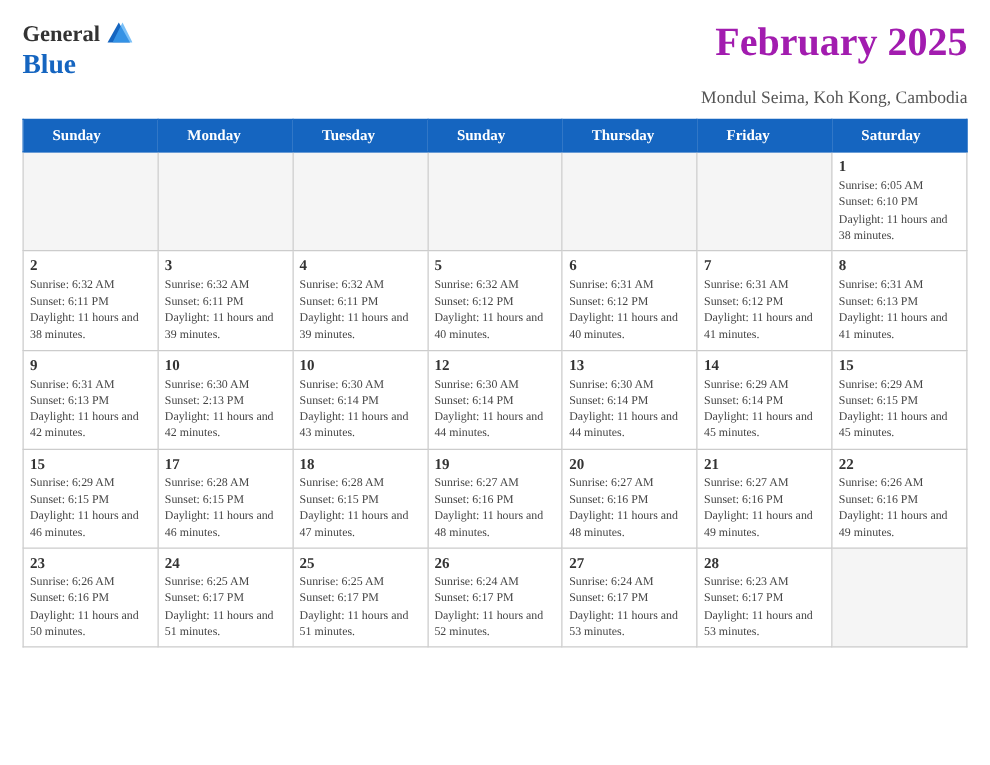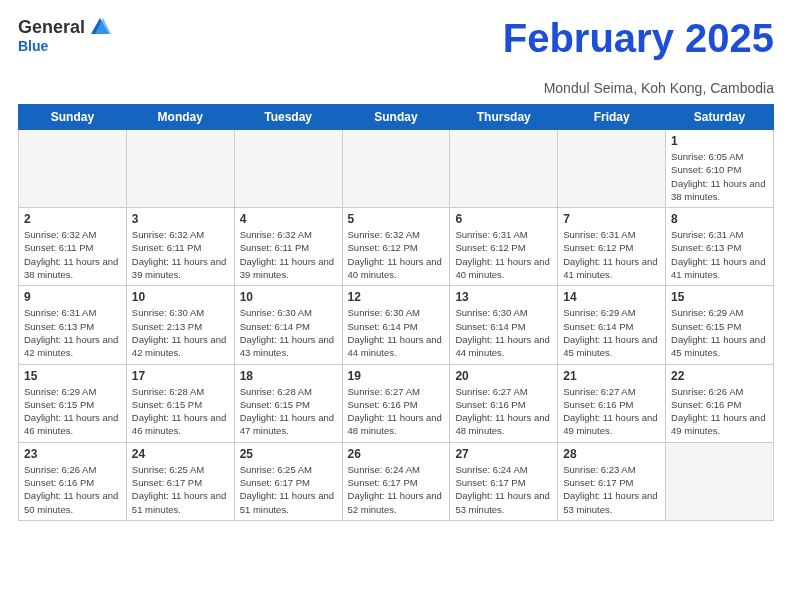"General" .page { font-family: none -> Liberation Serif, serif }
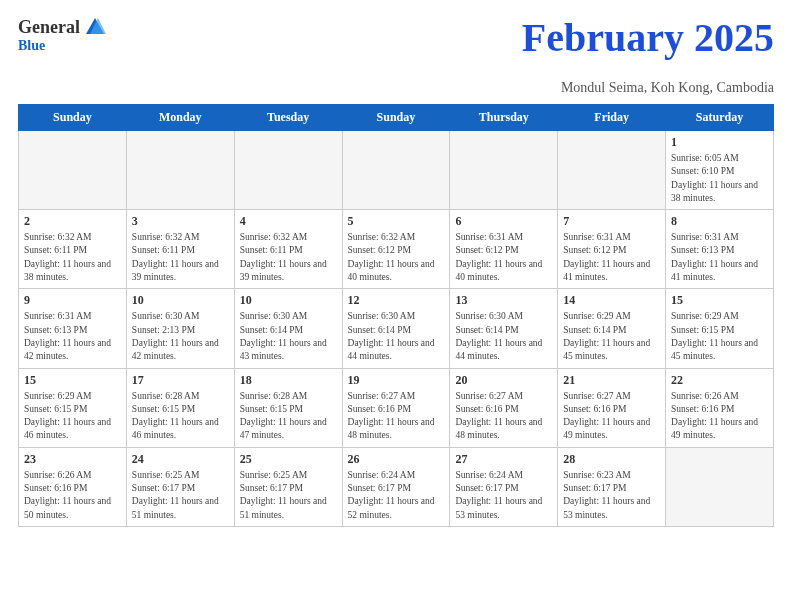"Blue" .logo-blue { font-size: 14px -> 22px }
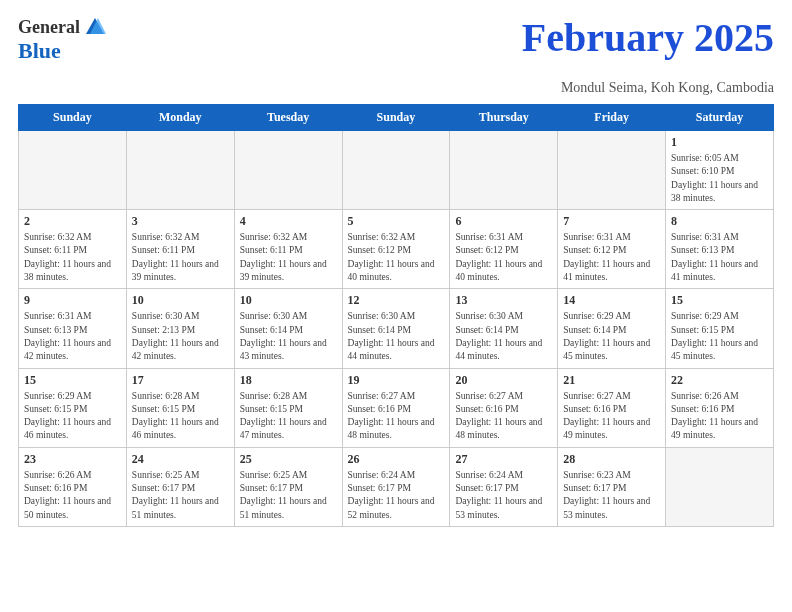"February 2025" .month-title { color: #1d4ed8 -> #a21caf; font-size: 40px -> 32px }
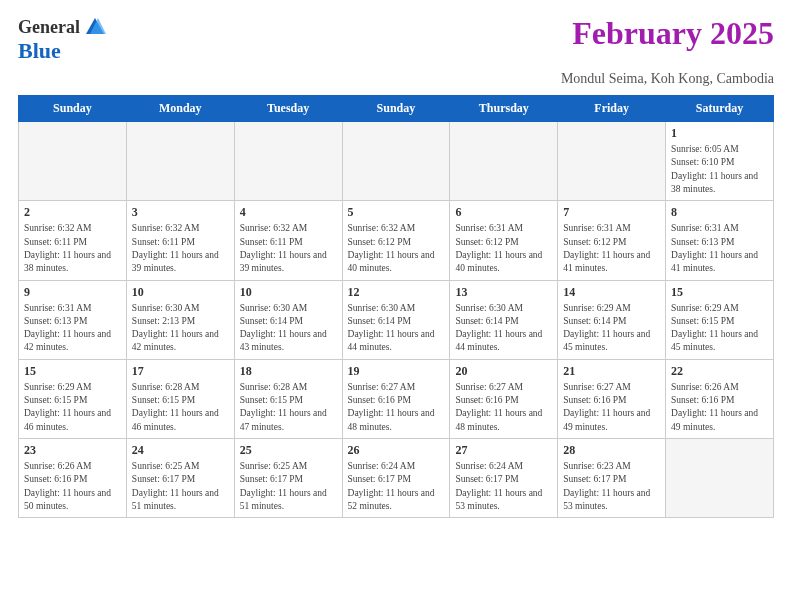"Sunday" .calendar th { padding: 5px 6px -> 5px 23px; text-align: center -> left }
